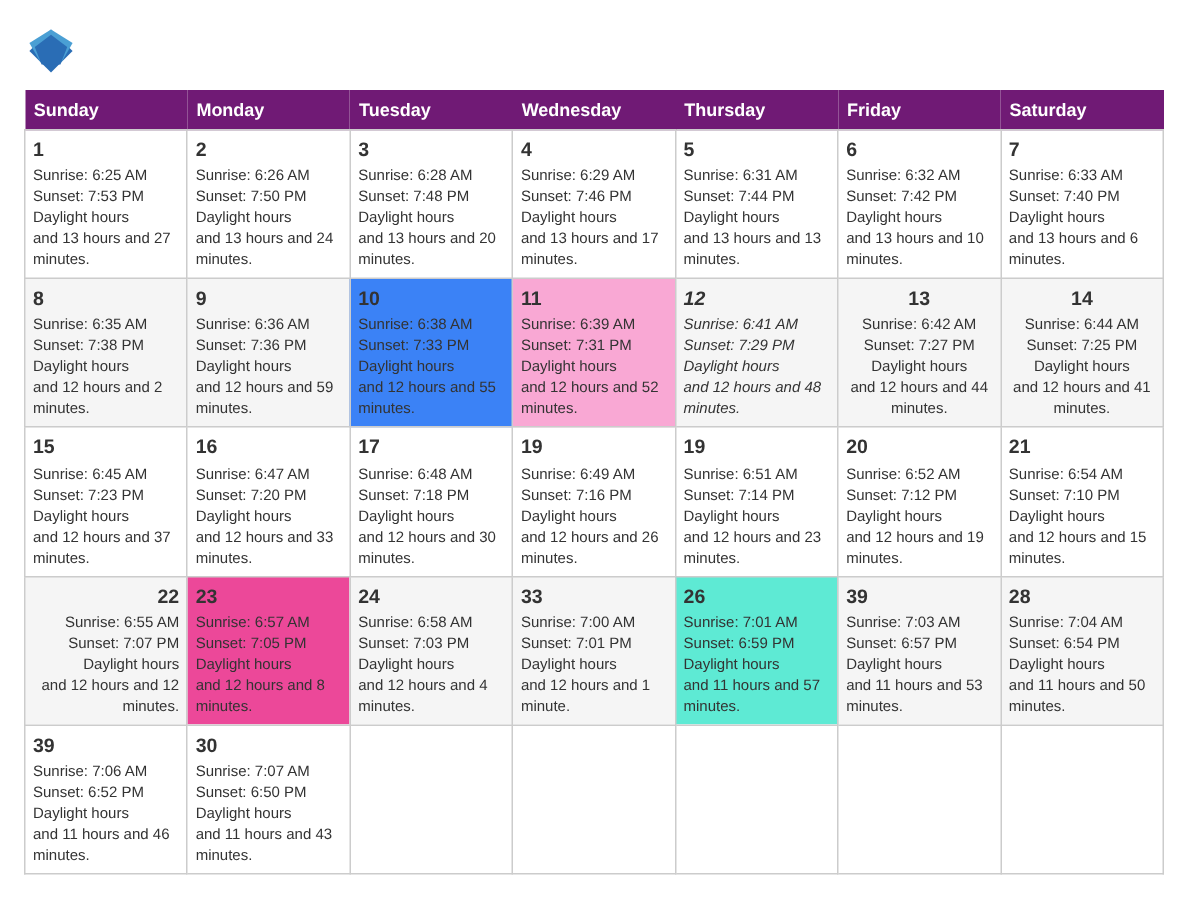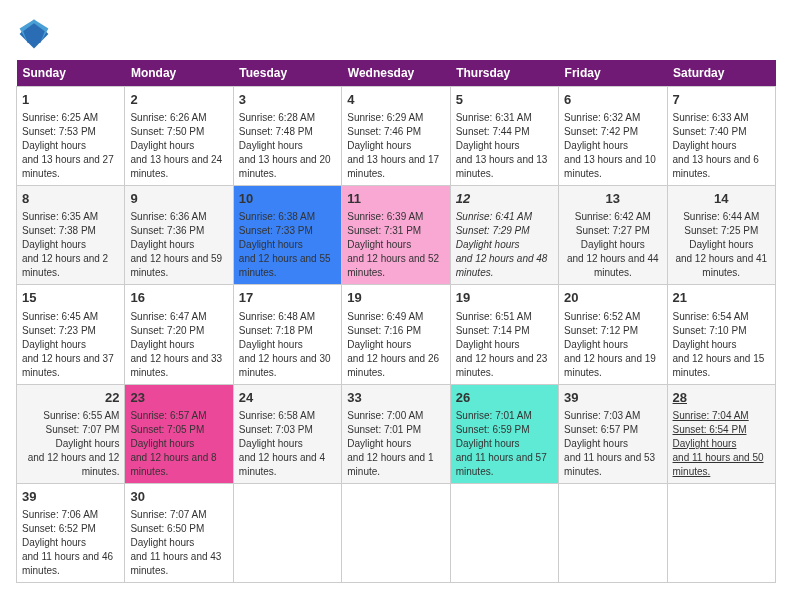"28" td { text-decoration: underline -> none }
